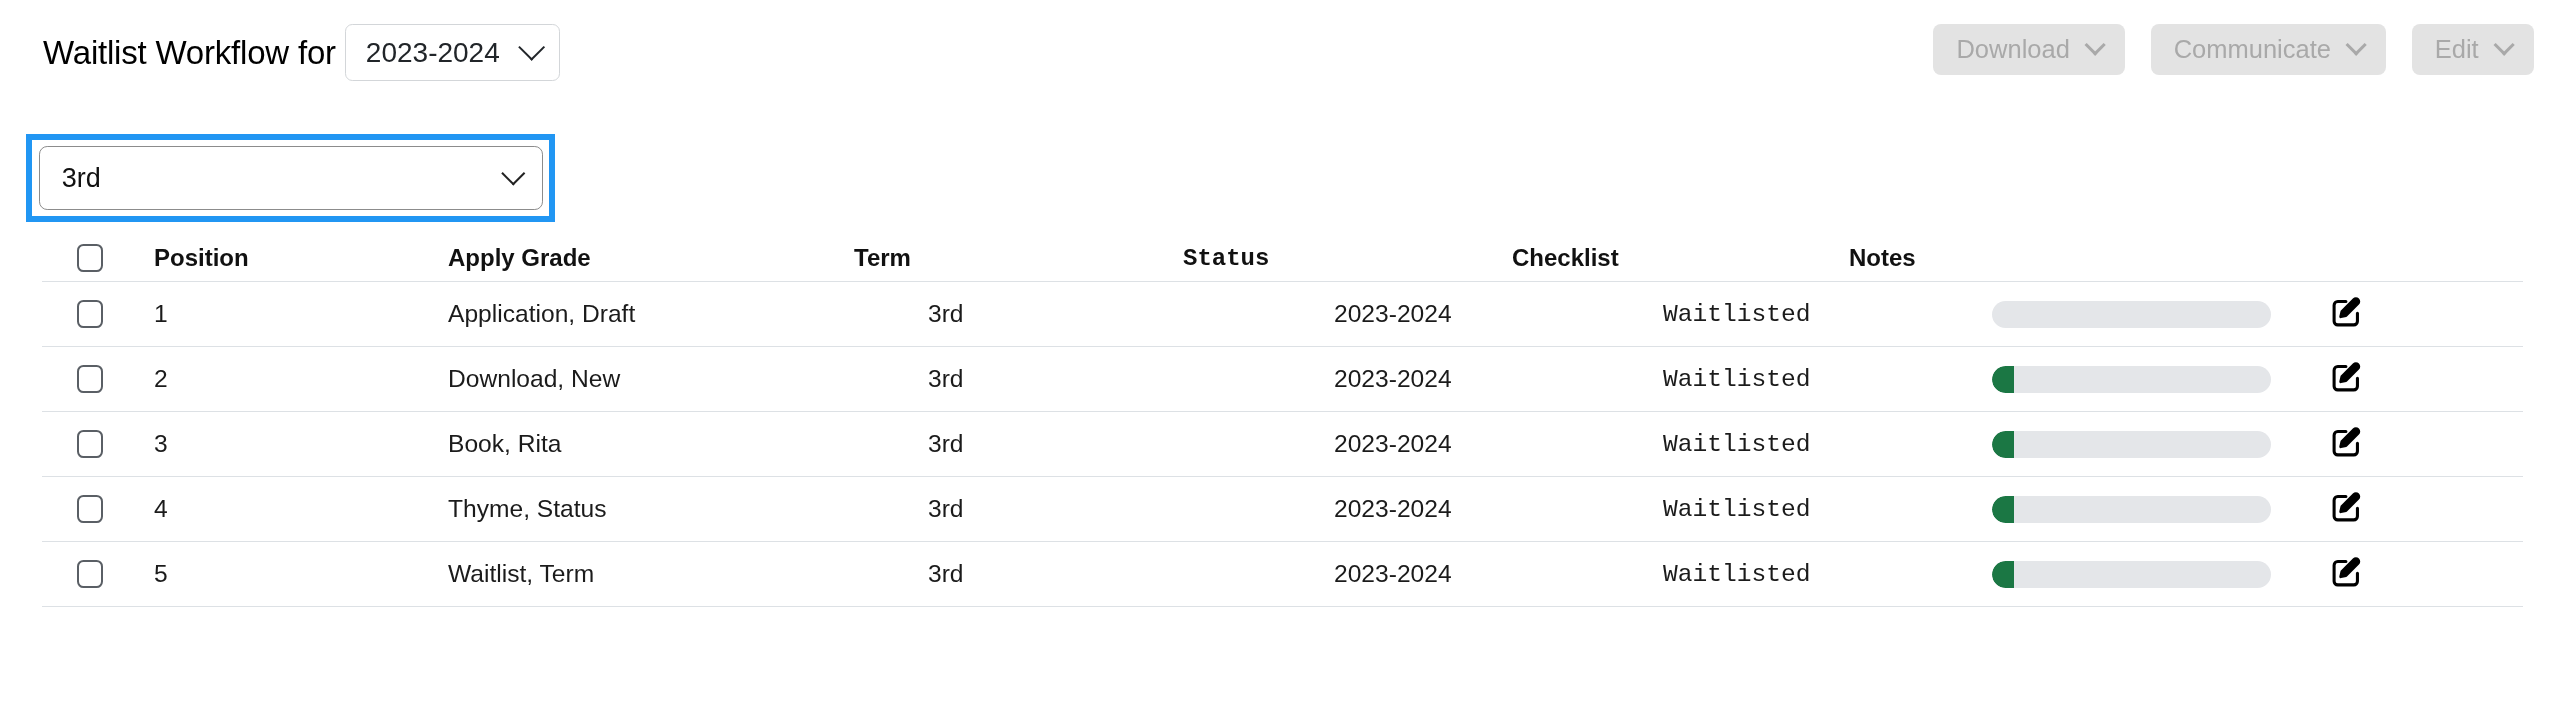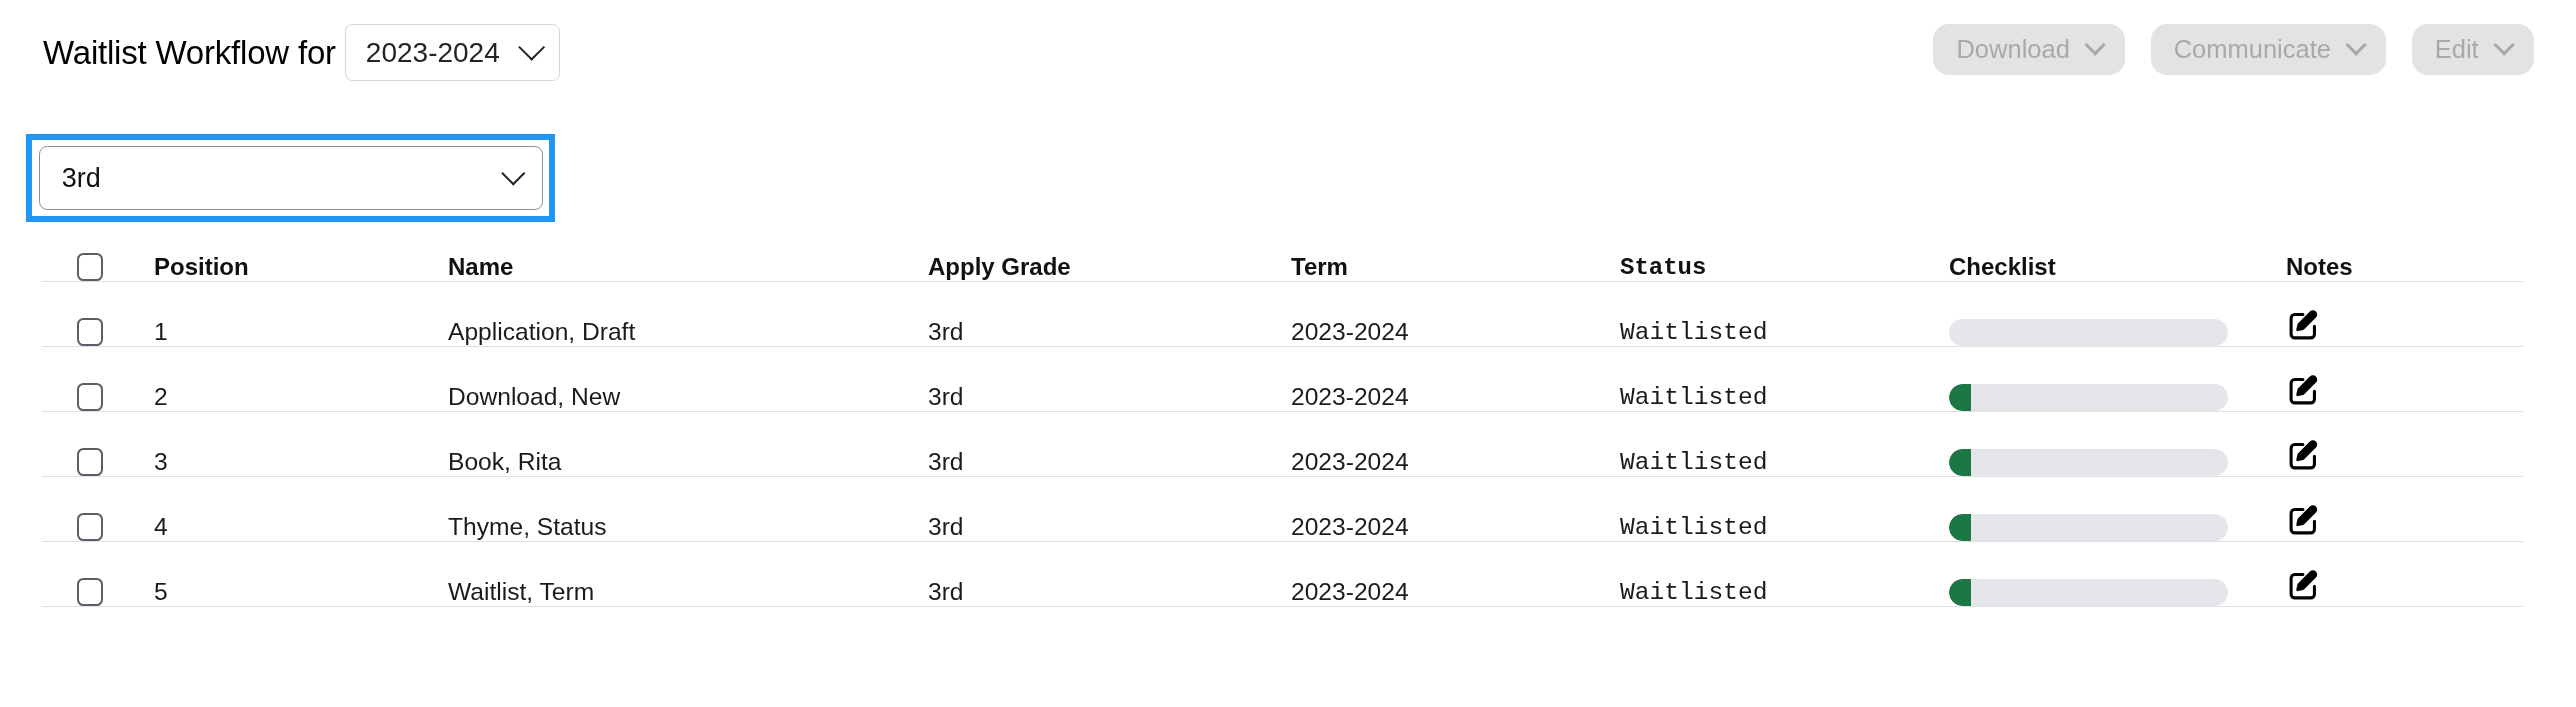"Download" .btn-disabled { border-radius: 16px -> 8px }
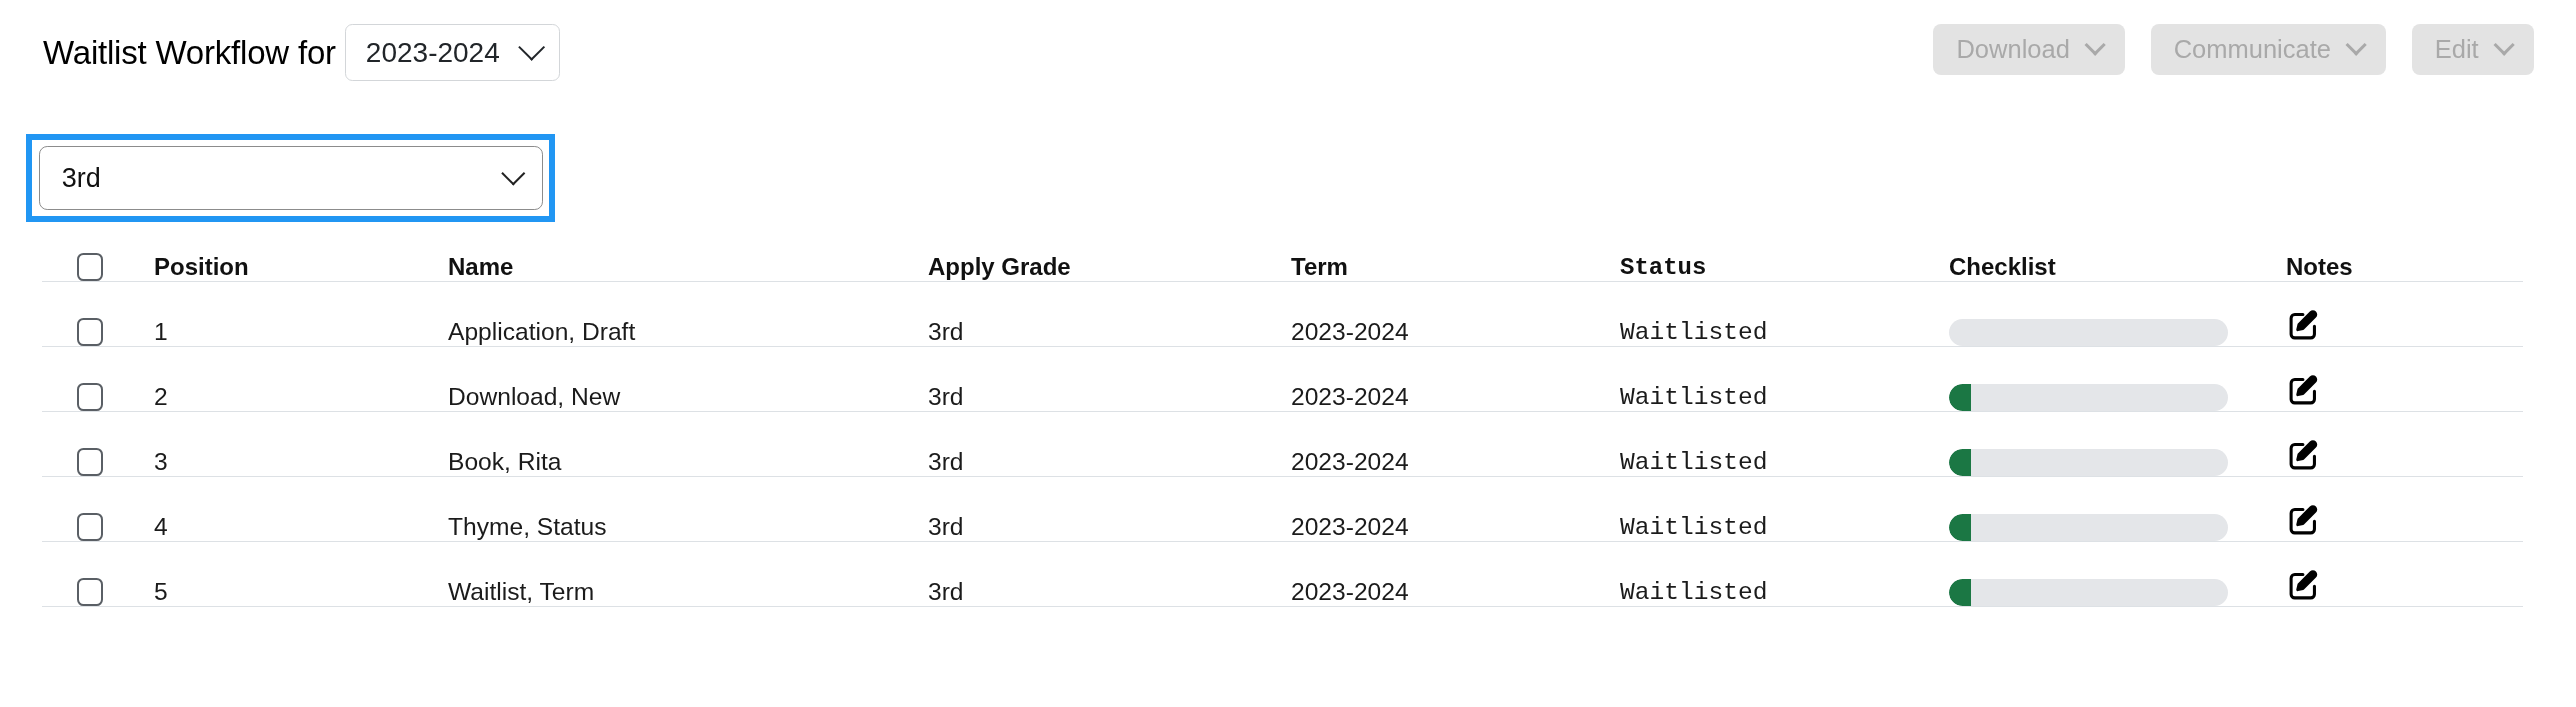"Position" .trow { align-items: flex-end -> center }
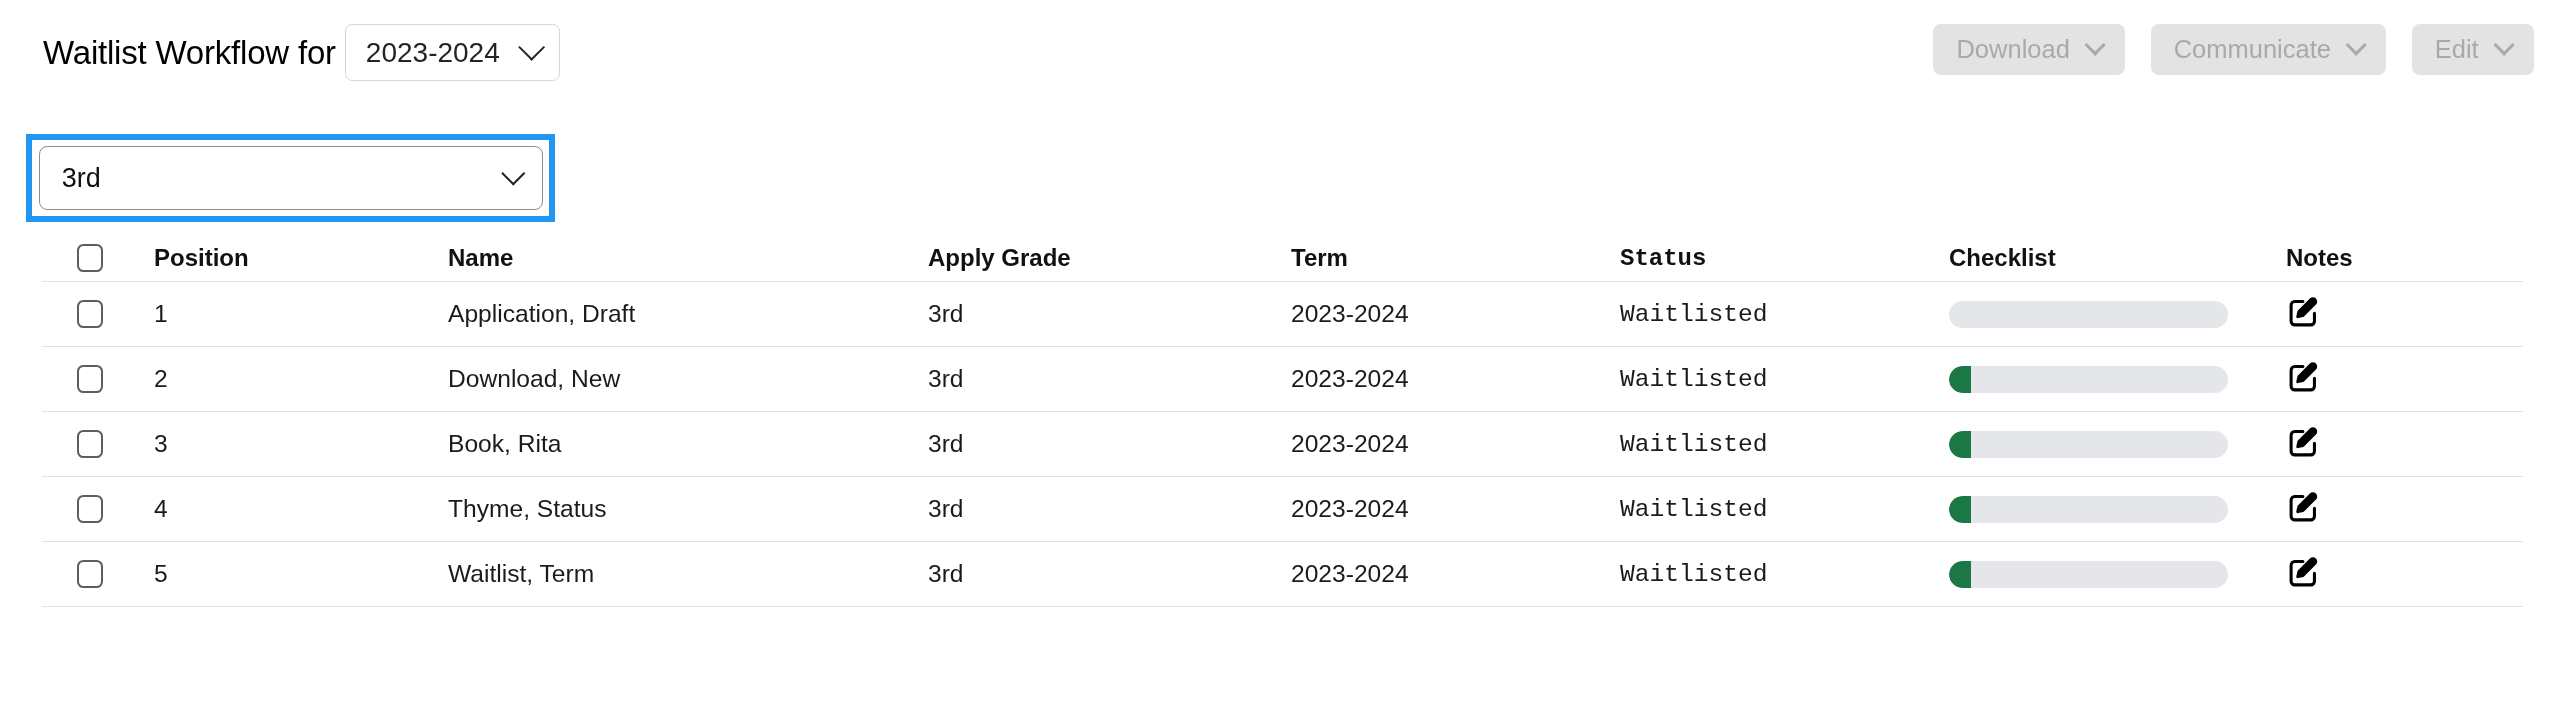"Name" div.c-name { html: <div>Name</div> -> none }
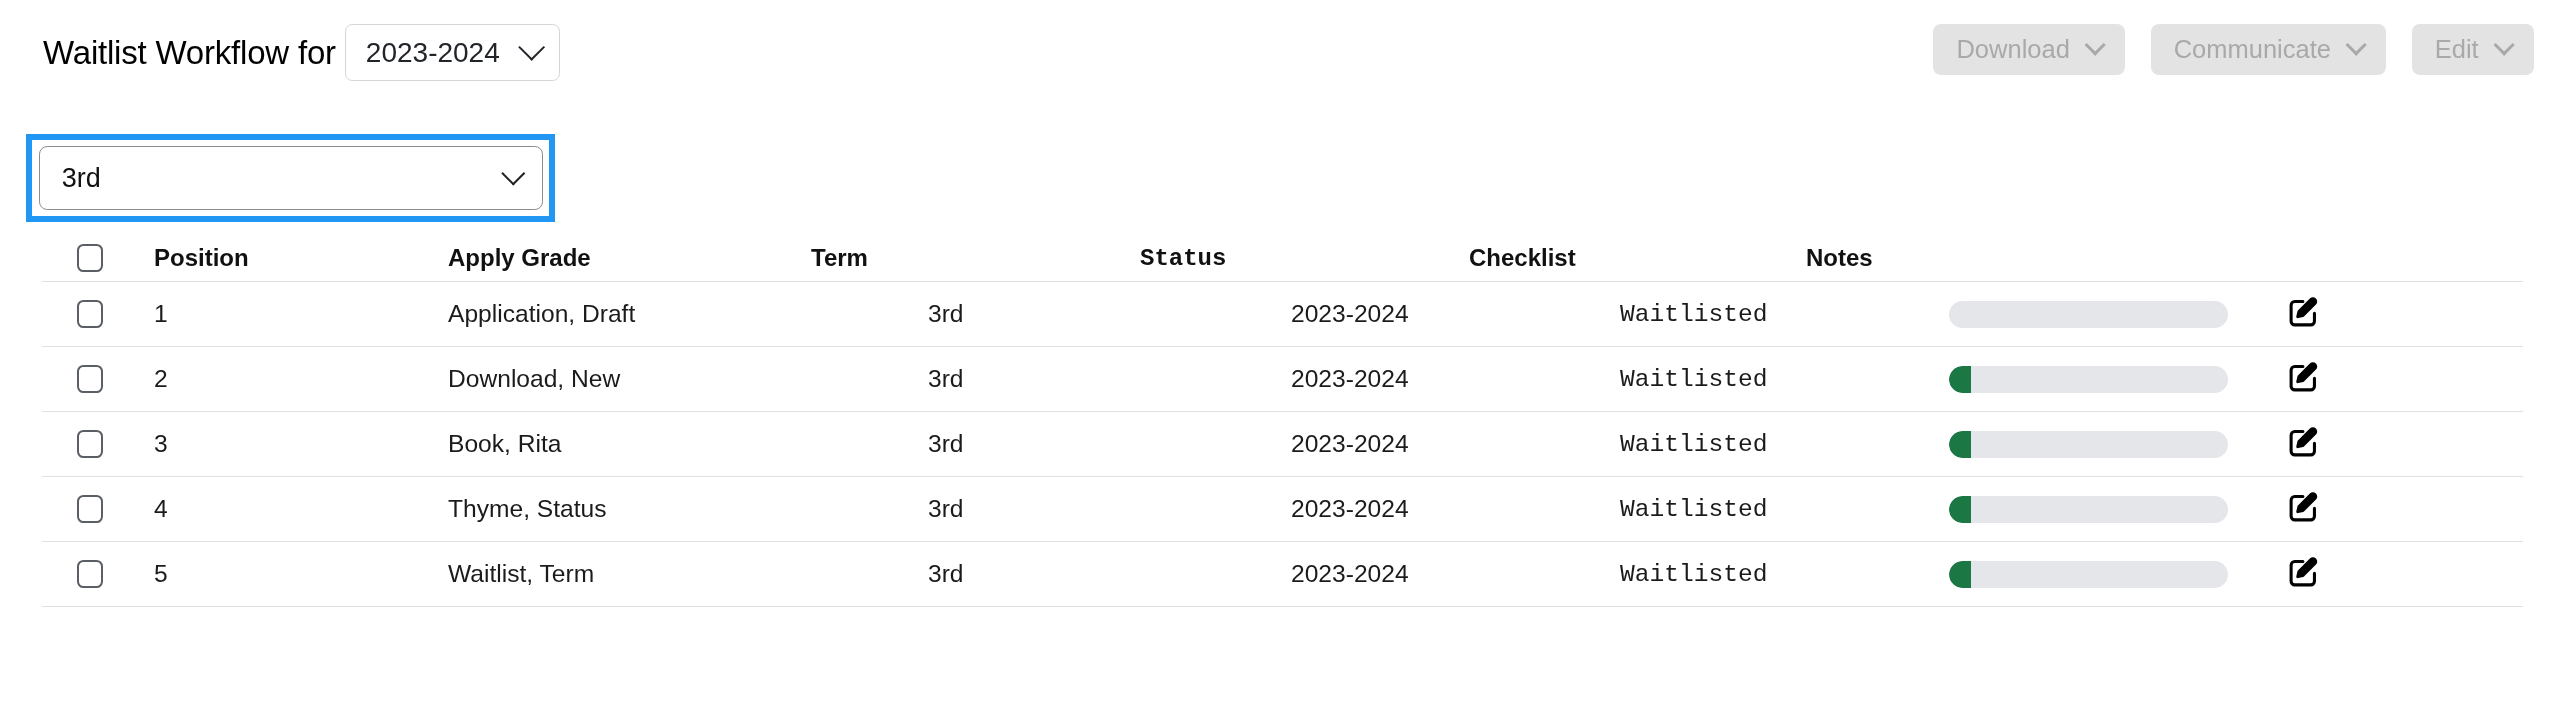"Term" .c-term { margin-left: none -> 43px }
